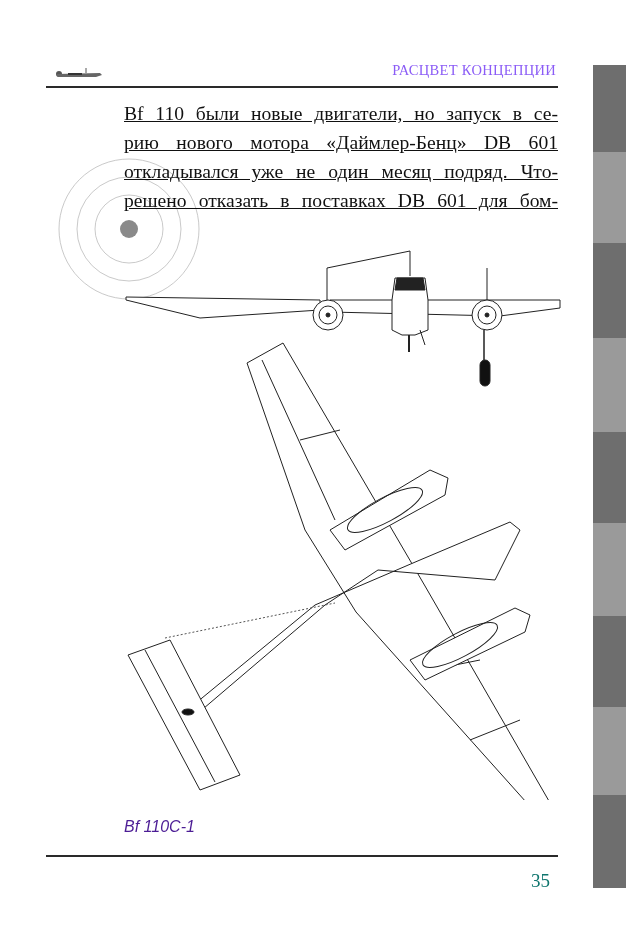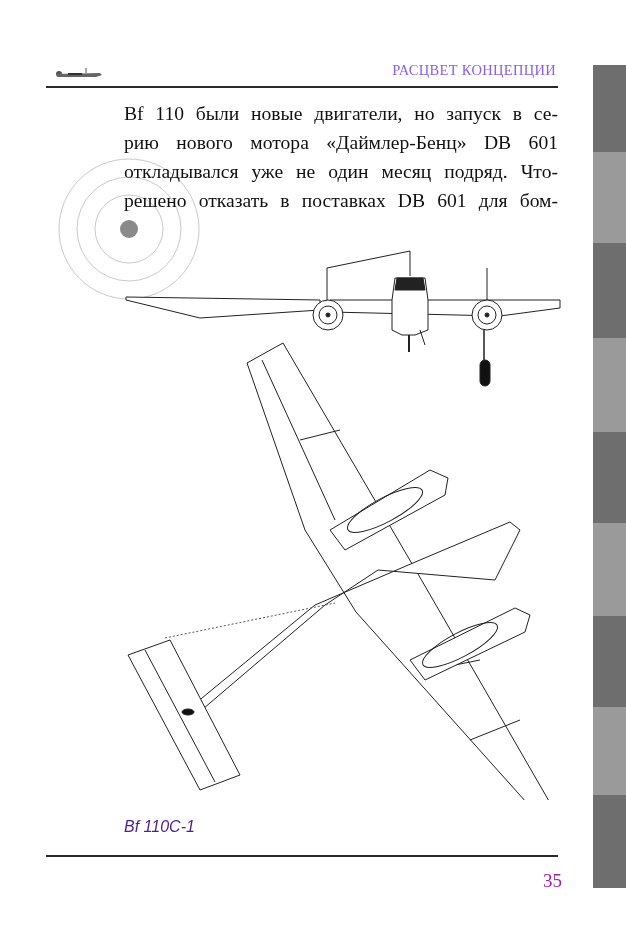"Bf 110 были новые двигатели," .body-text .line { text-decoration: none -> underline }
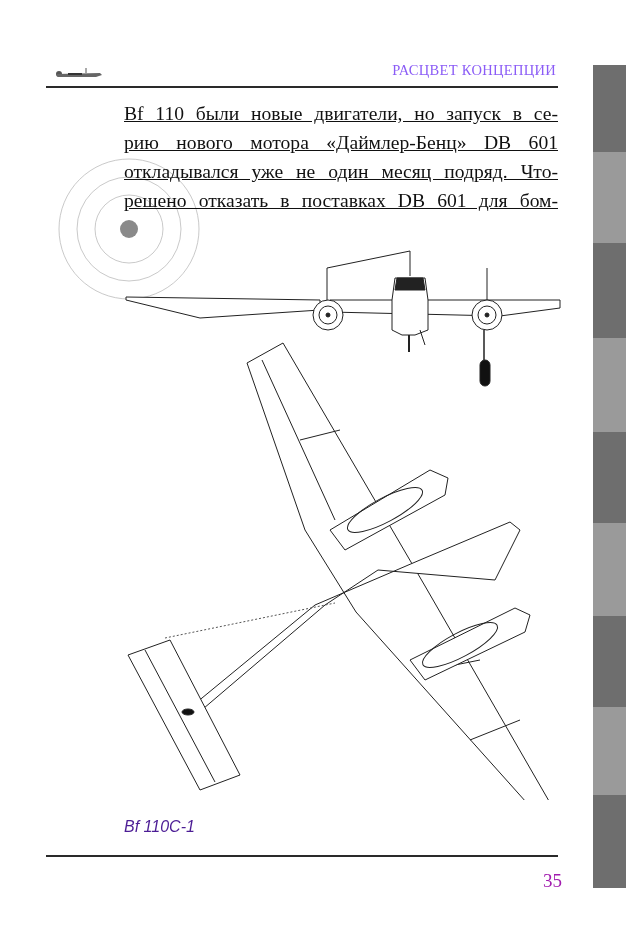"35" .page-number { color: #a21caf -> #0f766e; right: 64px -> 76px }
